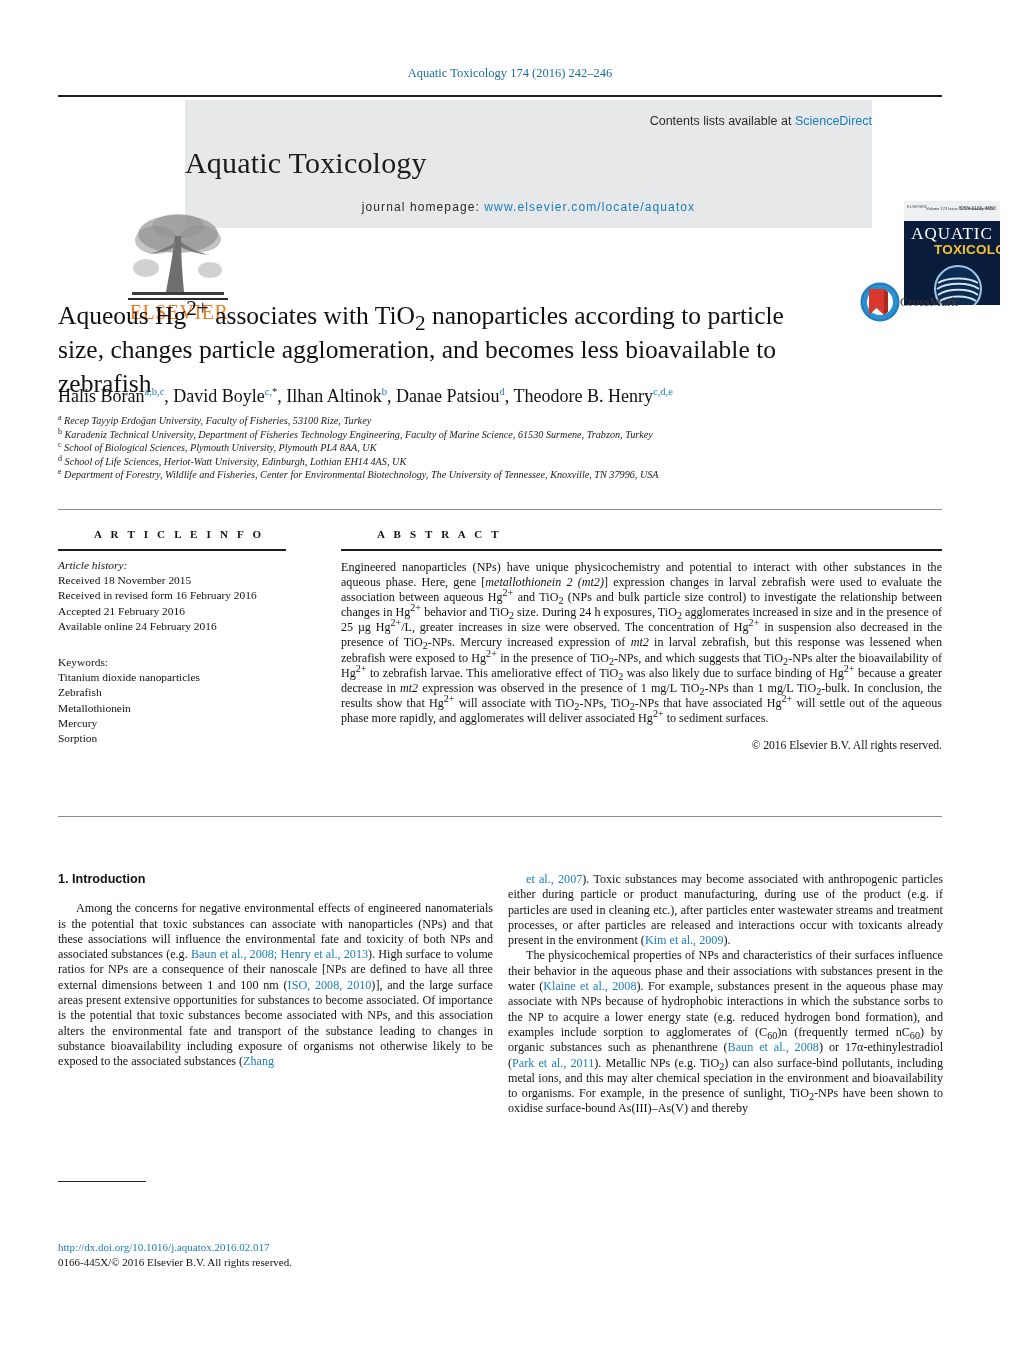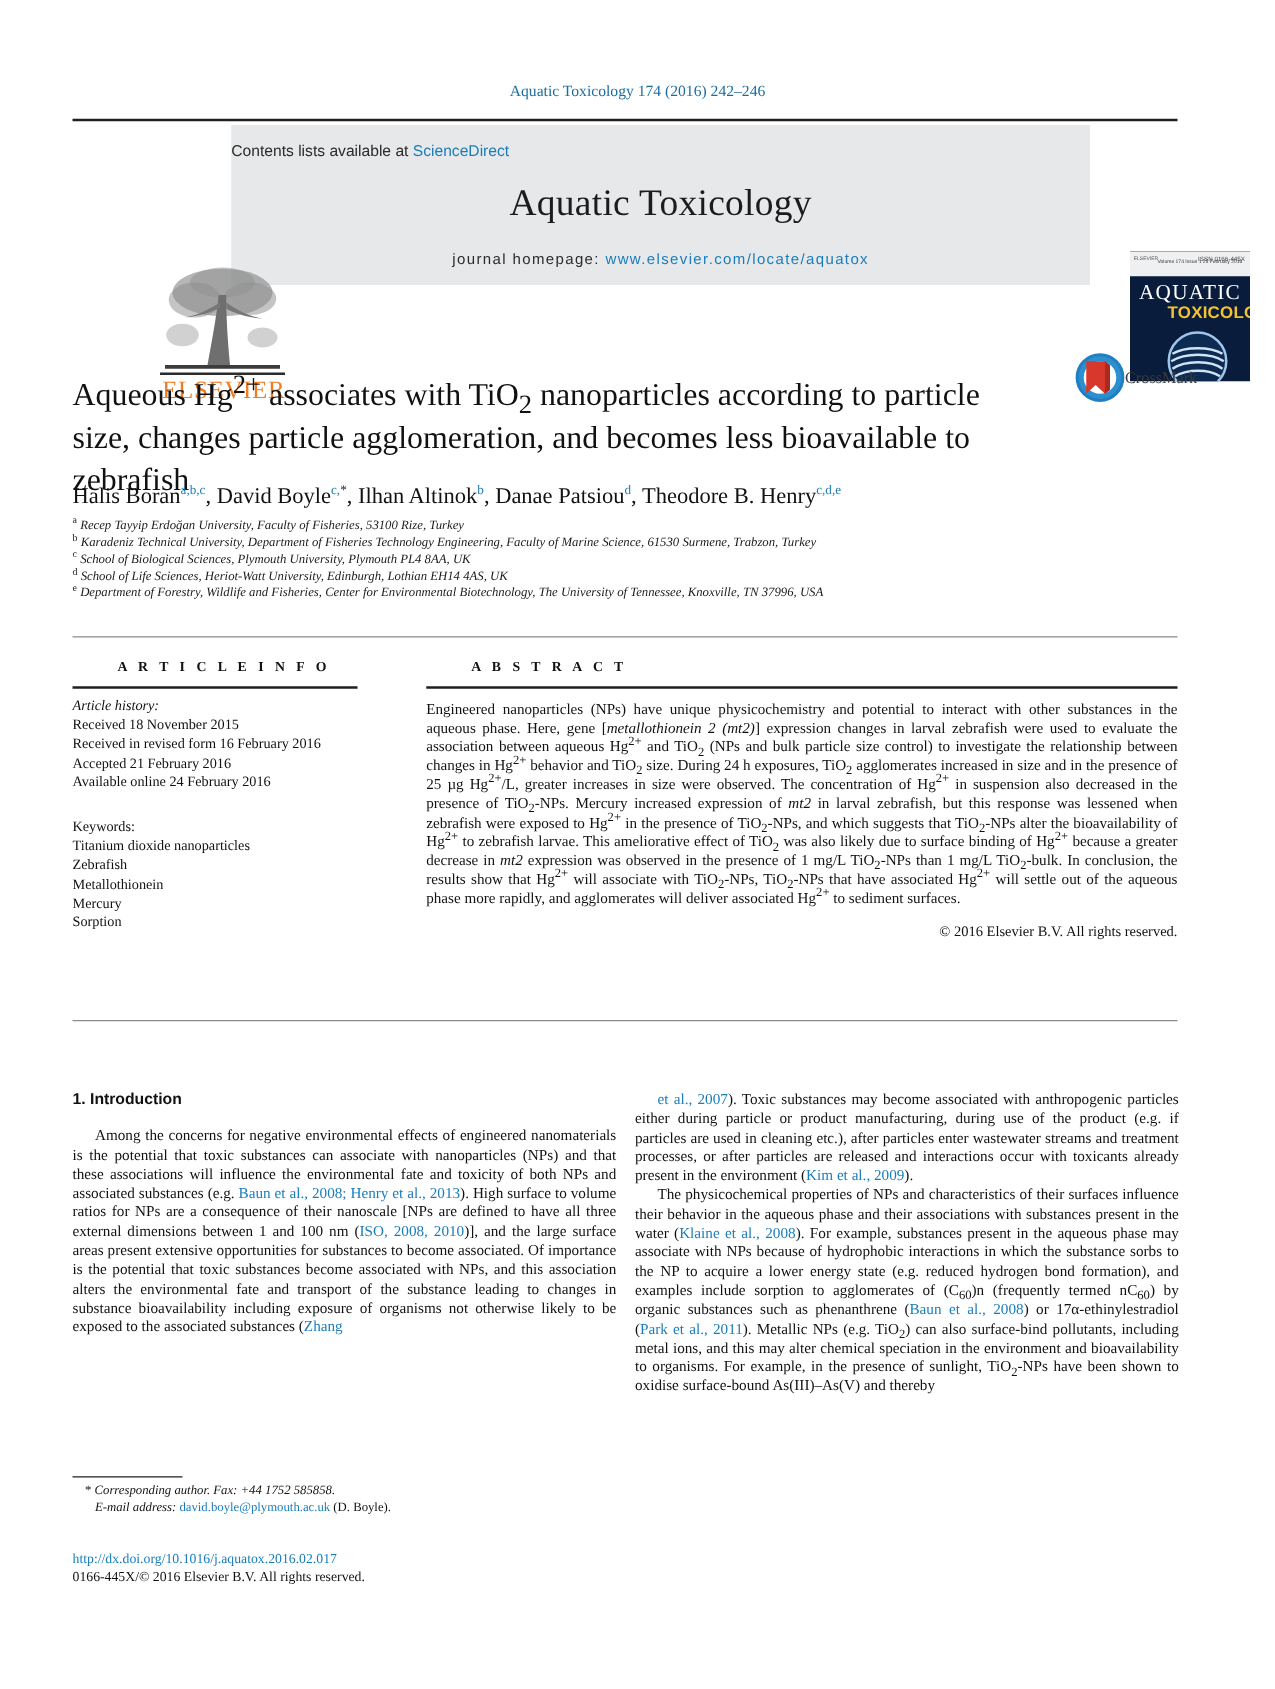"Contents lists available at" .contents-line { text-align: left -> right }
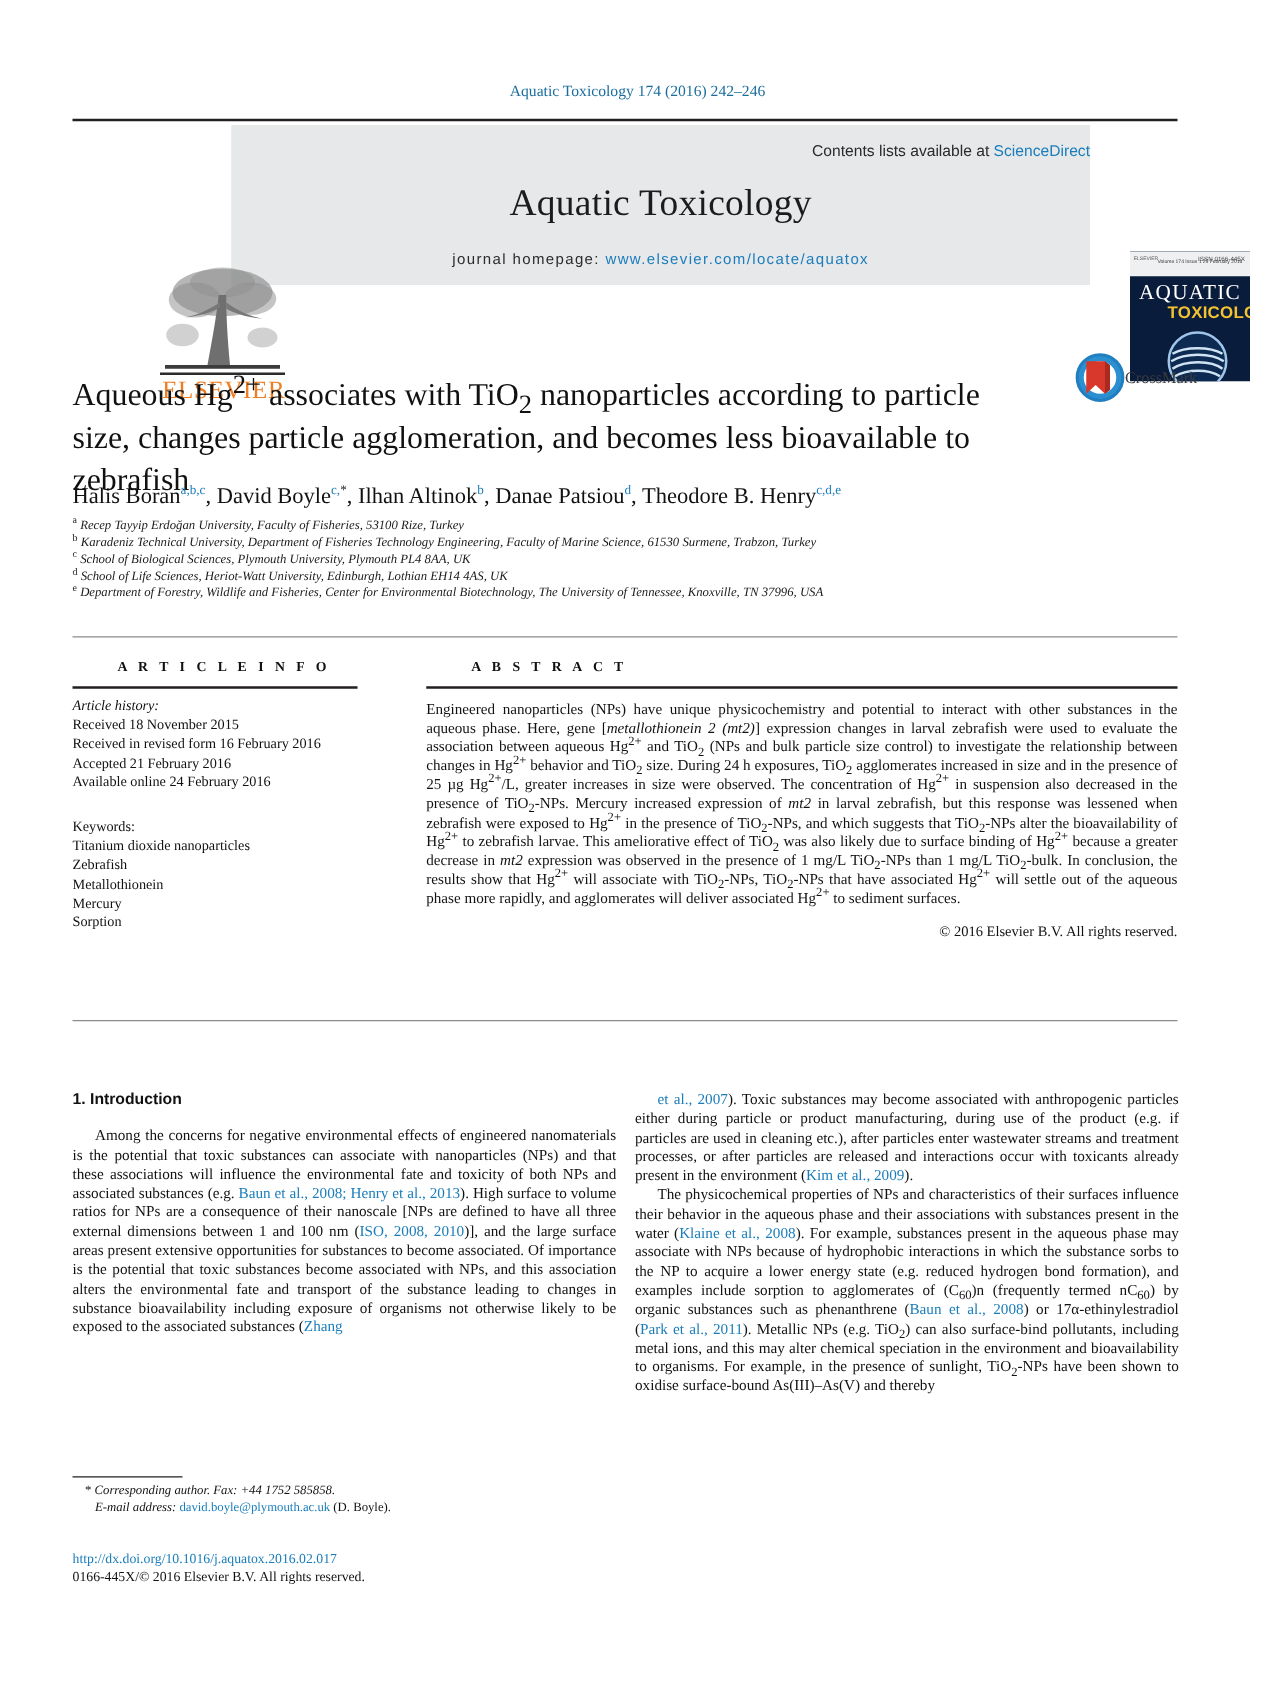"Aquatic Toxicology" .journal-title { text-align: center -> left }
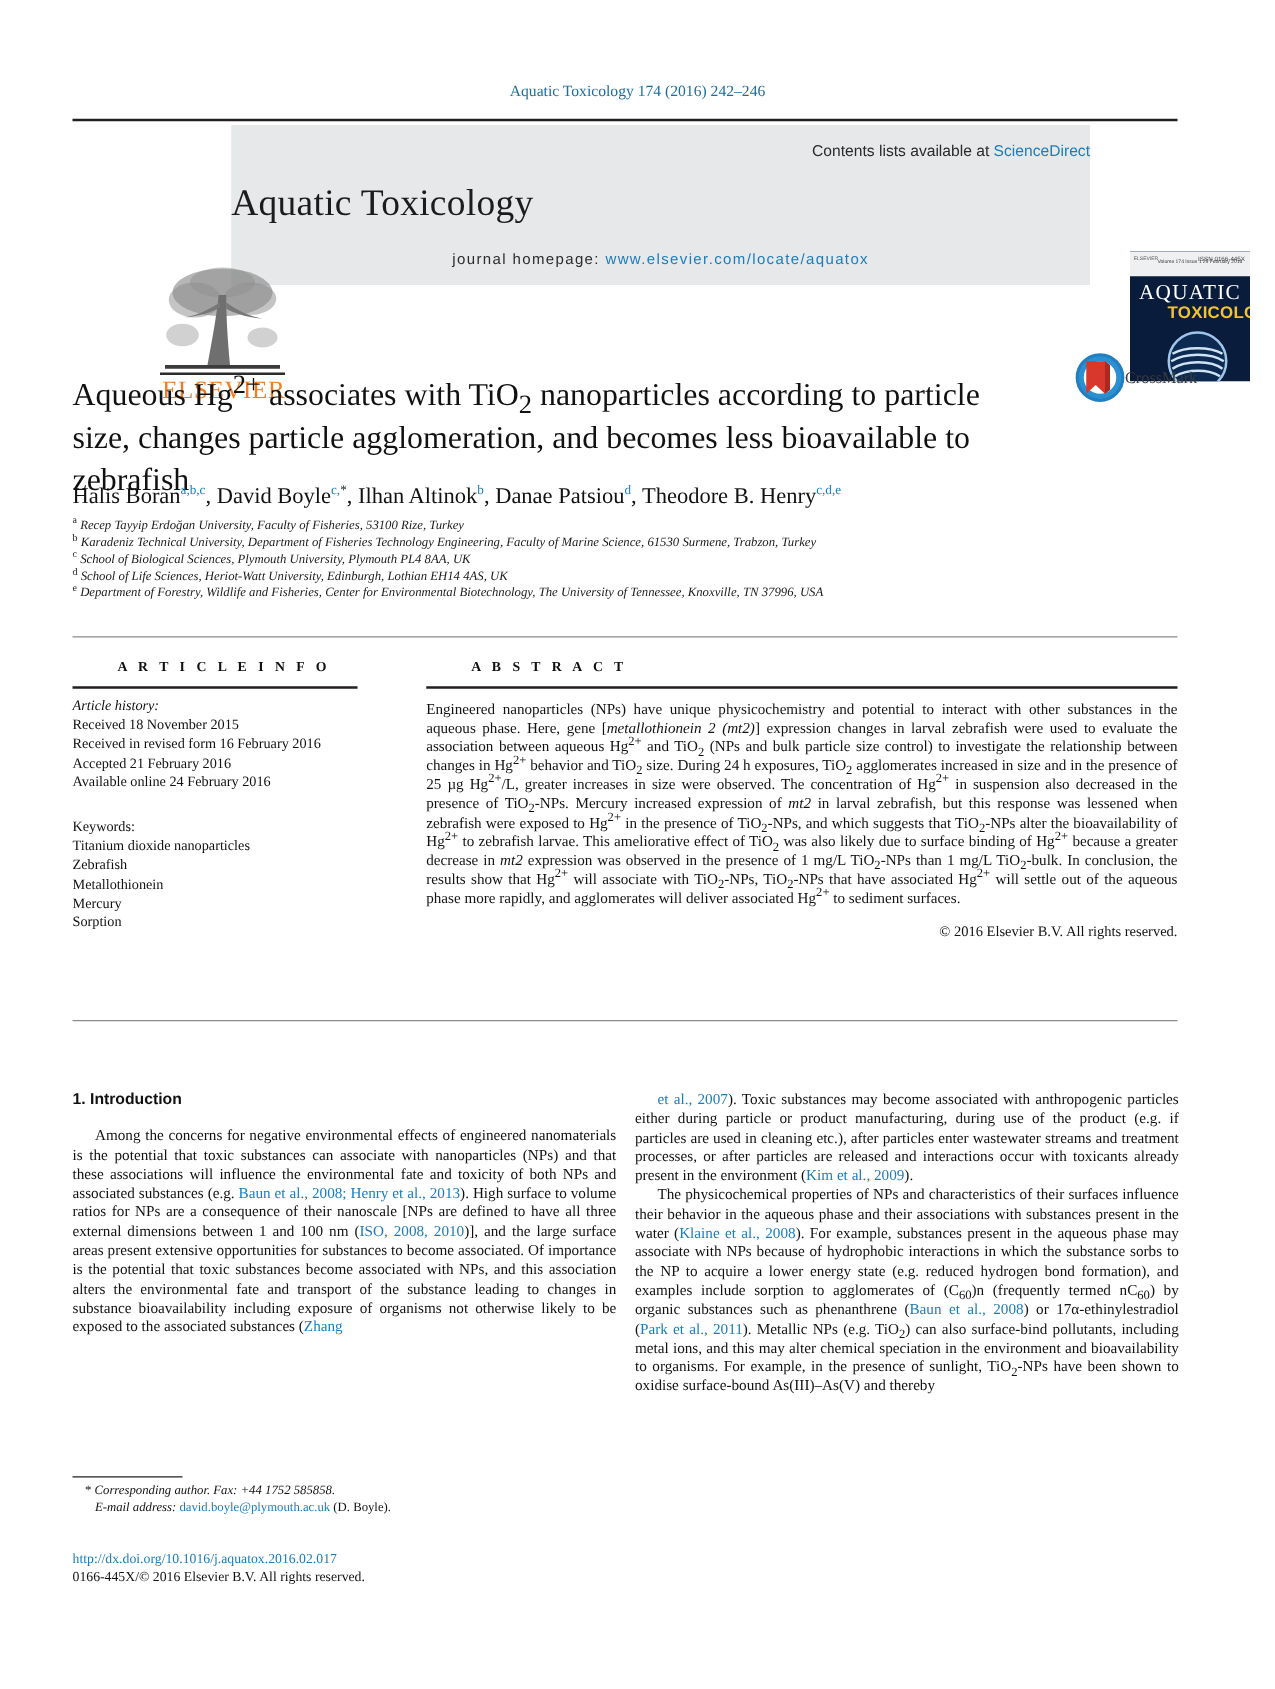"* Corresponding author. Fax: +44" div.footnote { html: <div> <div>* <span>Corresponding author. Fax: +44 1752 585858.</span></div> <div><span>E-mail address:</span> <span>david.boyle@plymouth.ac.uk</span> (D. Boyle).</div> </div> -> none }
